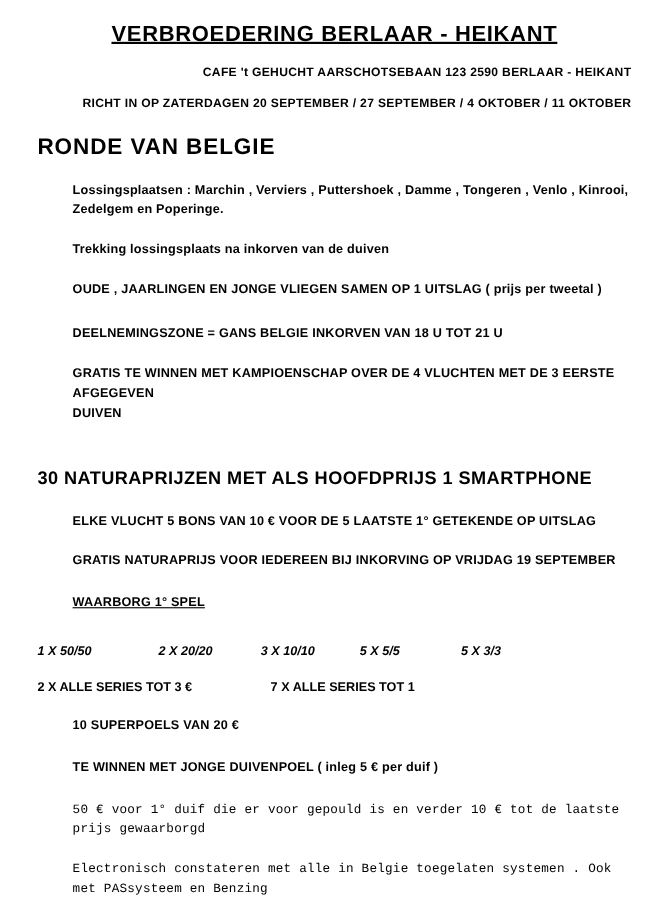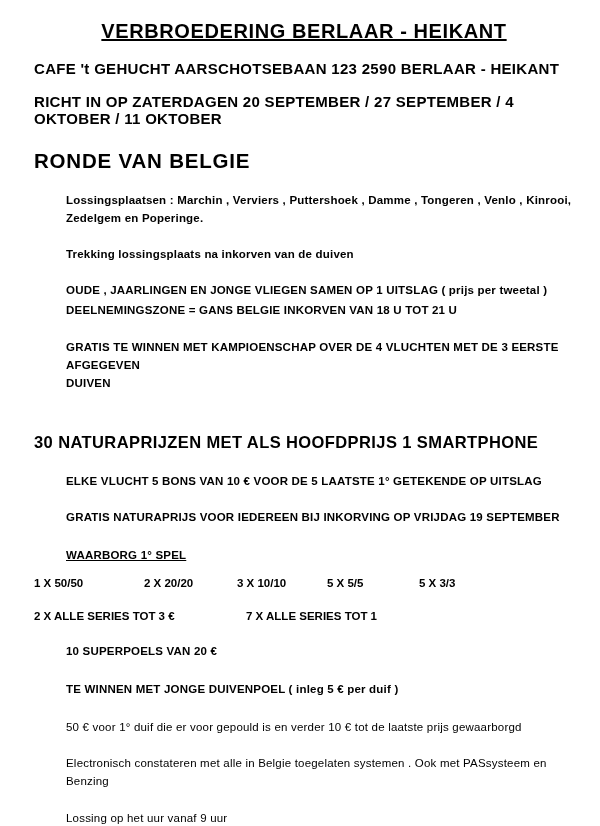"CAFE 't GEHUCHT AARSCHOTSEBAAN 123" .line { font-size: 15px -> 11px; text-align: none -> right }
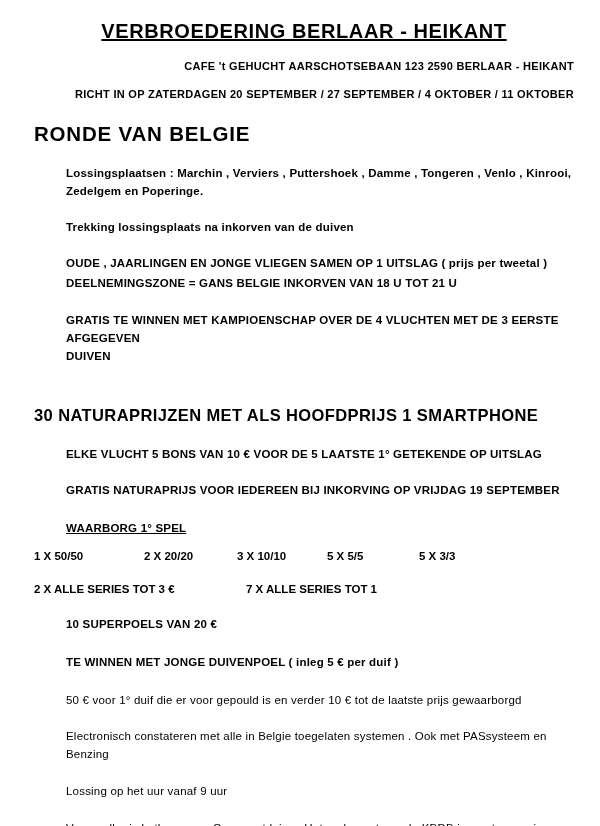"DEELNEMINGSZONE = GANS BELGIE INKORVEN" p.para { margin-top: 2px -> 22px }
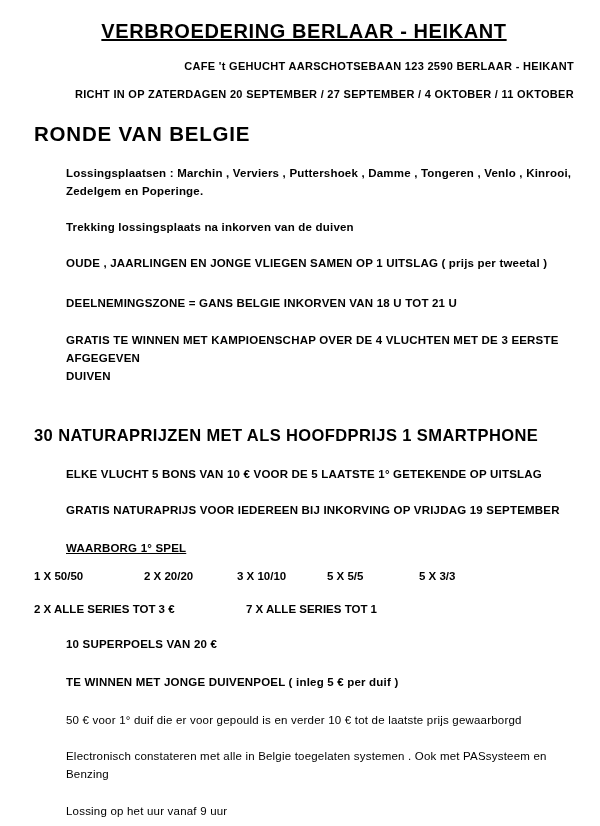"1 X 50/50" p.waarborg-row { font-style: none -> italic; margin-top: 12px -> 28px }
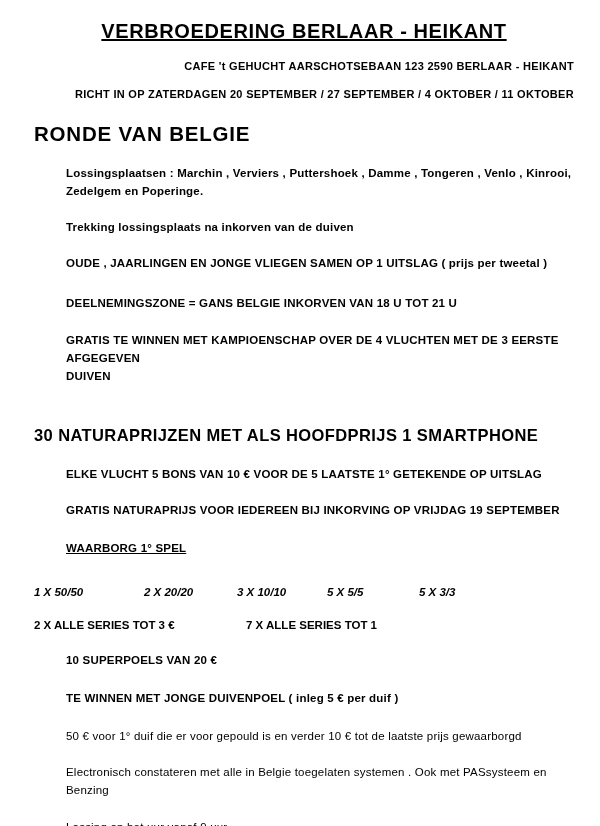"50 € voor 1° duif" .normal-weight { font-family: none -> Liberation Mono, monospace }
